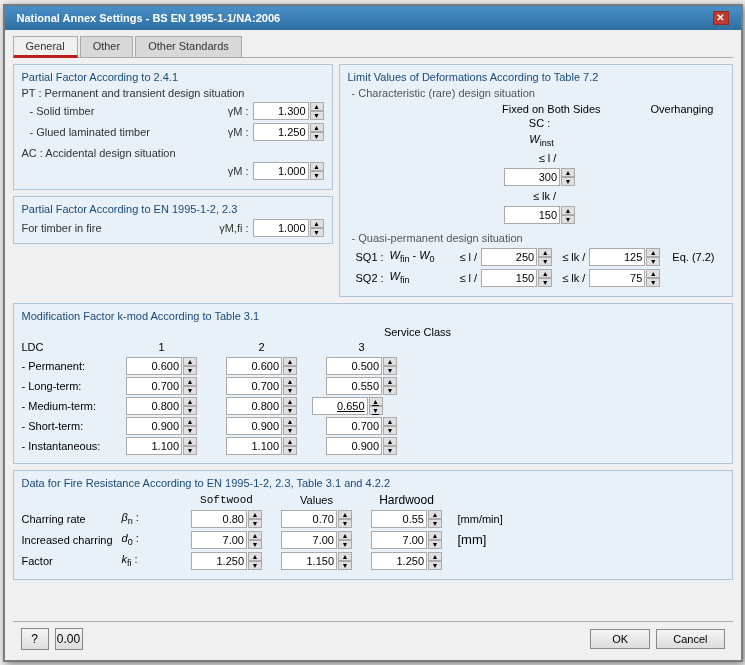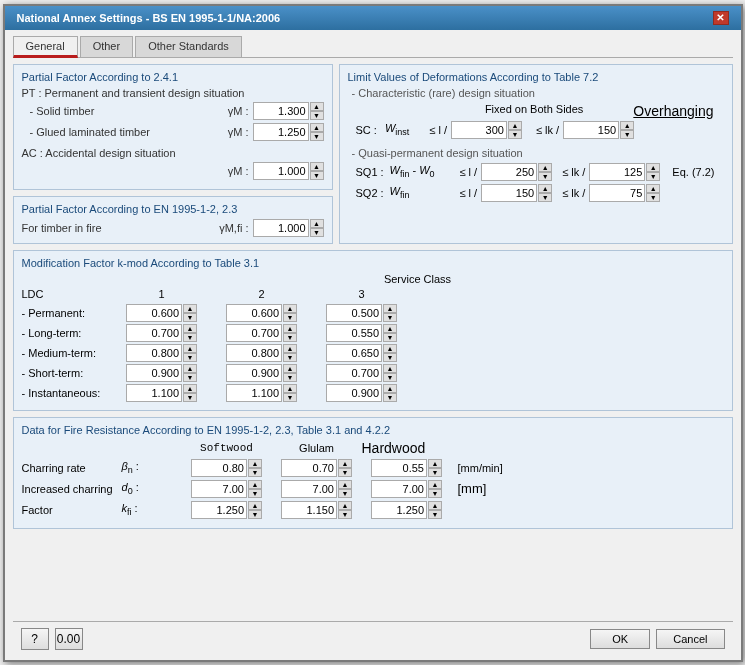"Overhanging" span { font-size: 14px -> 11px; text-decoration: underline -> none }
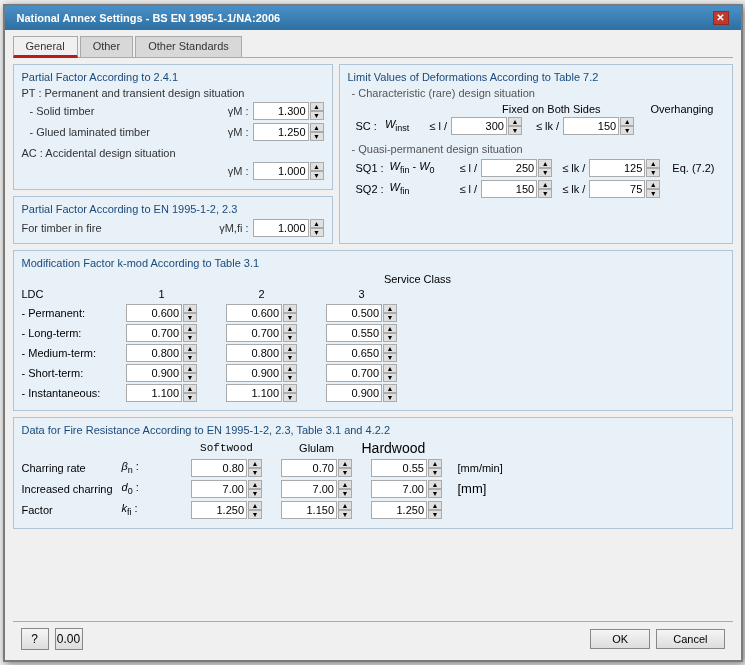"SC :" .sc-row { flex-direction: none -> column }
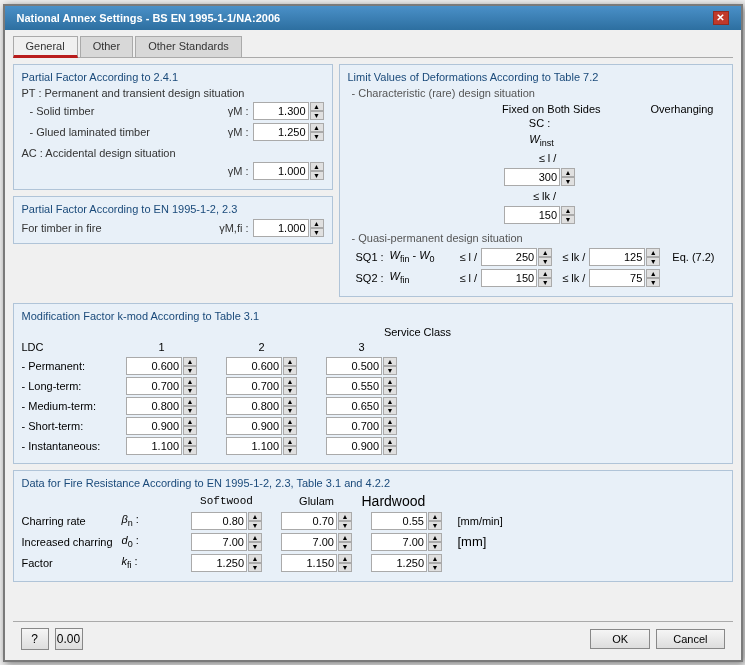"0.650" div { justify-content: center -> none; text-decoration: none -> underline }
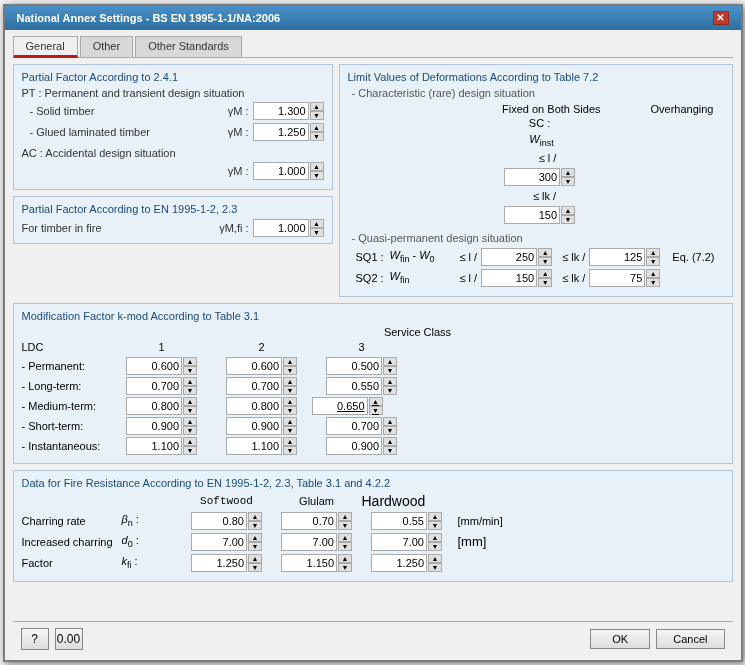"Glulam" div { text: Glulam -> Values }
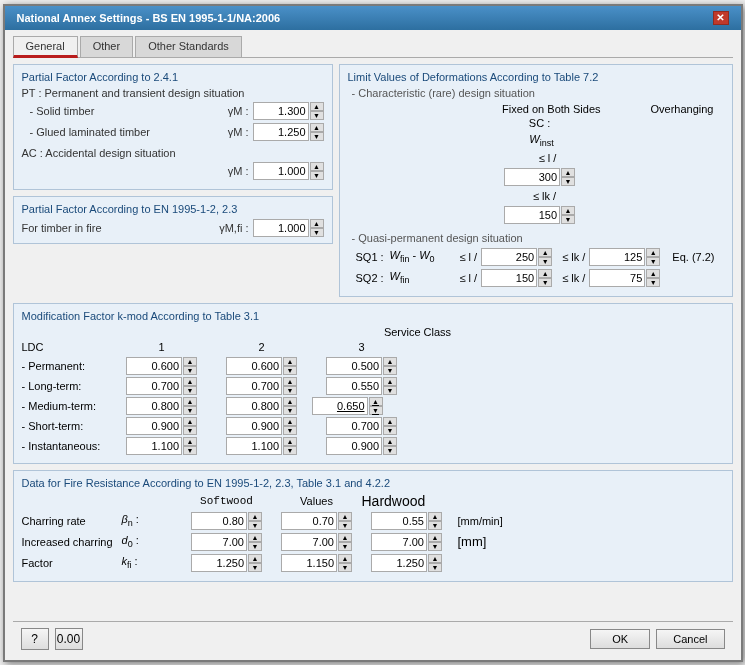"Hardwood" div { font-size: 14px -> 12px; text-align: none -> center }
